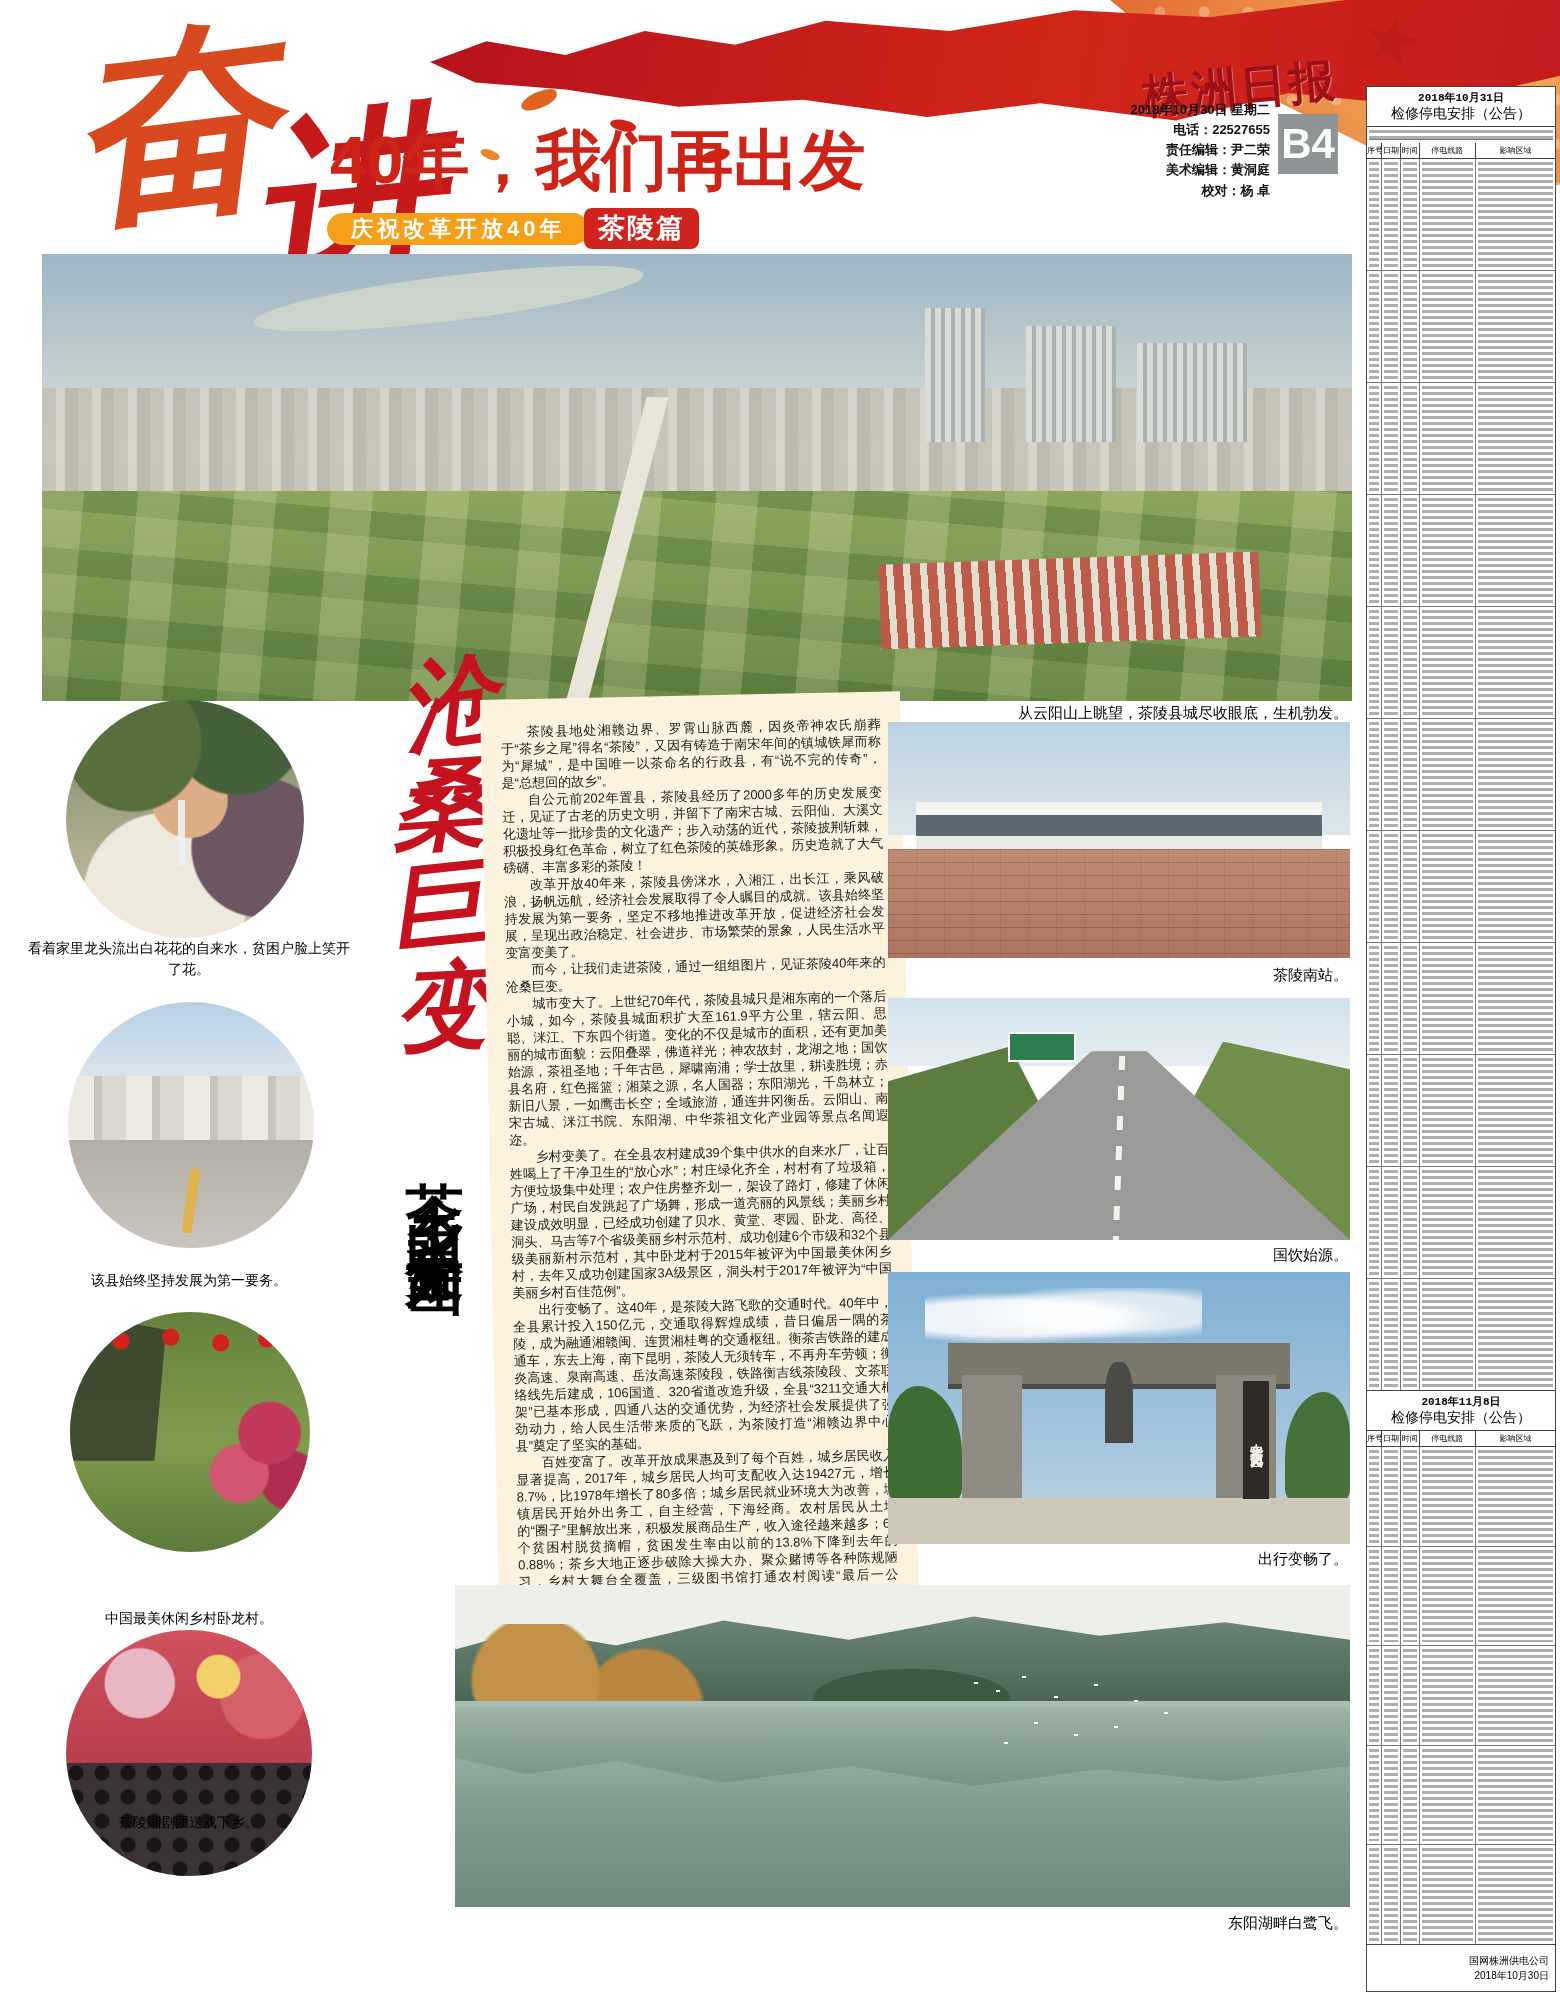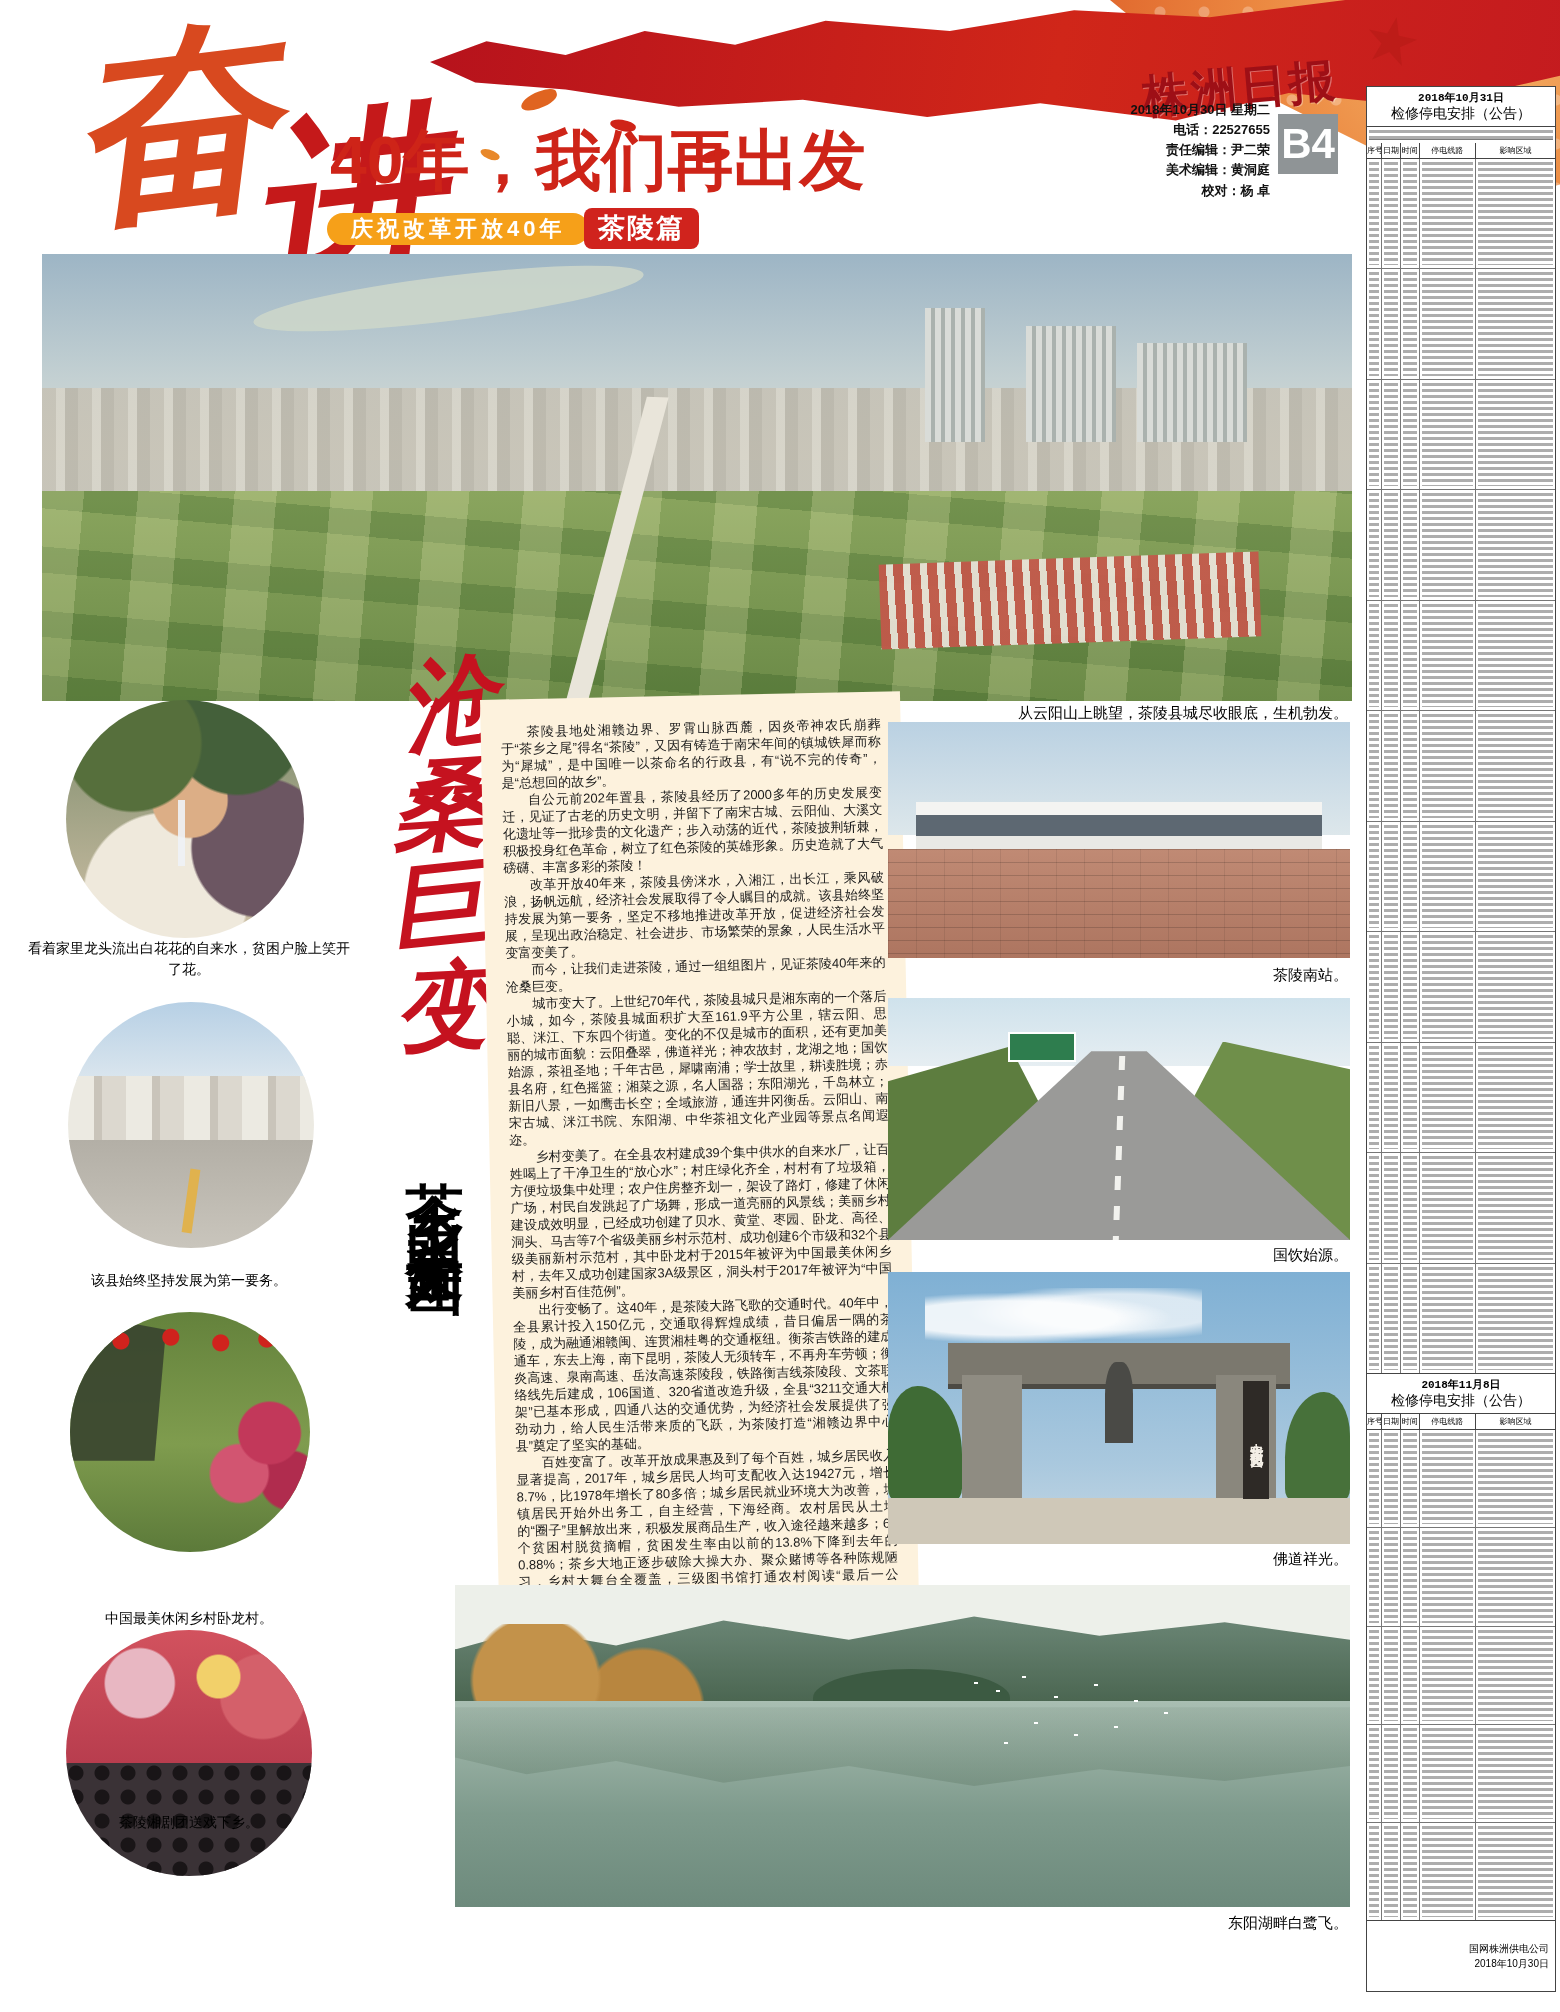"佛道祥光。" div.abs { text: 佛道祥光 -> 出行变畅了 }
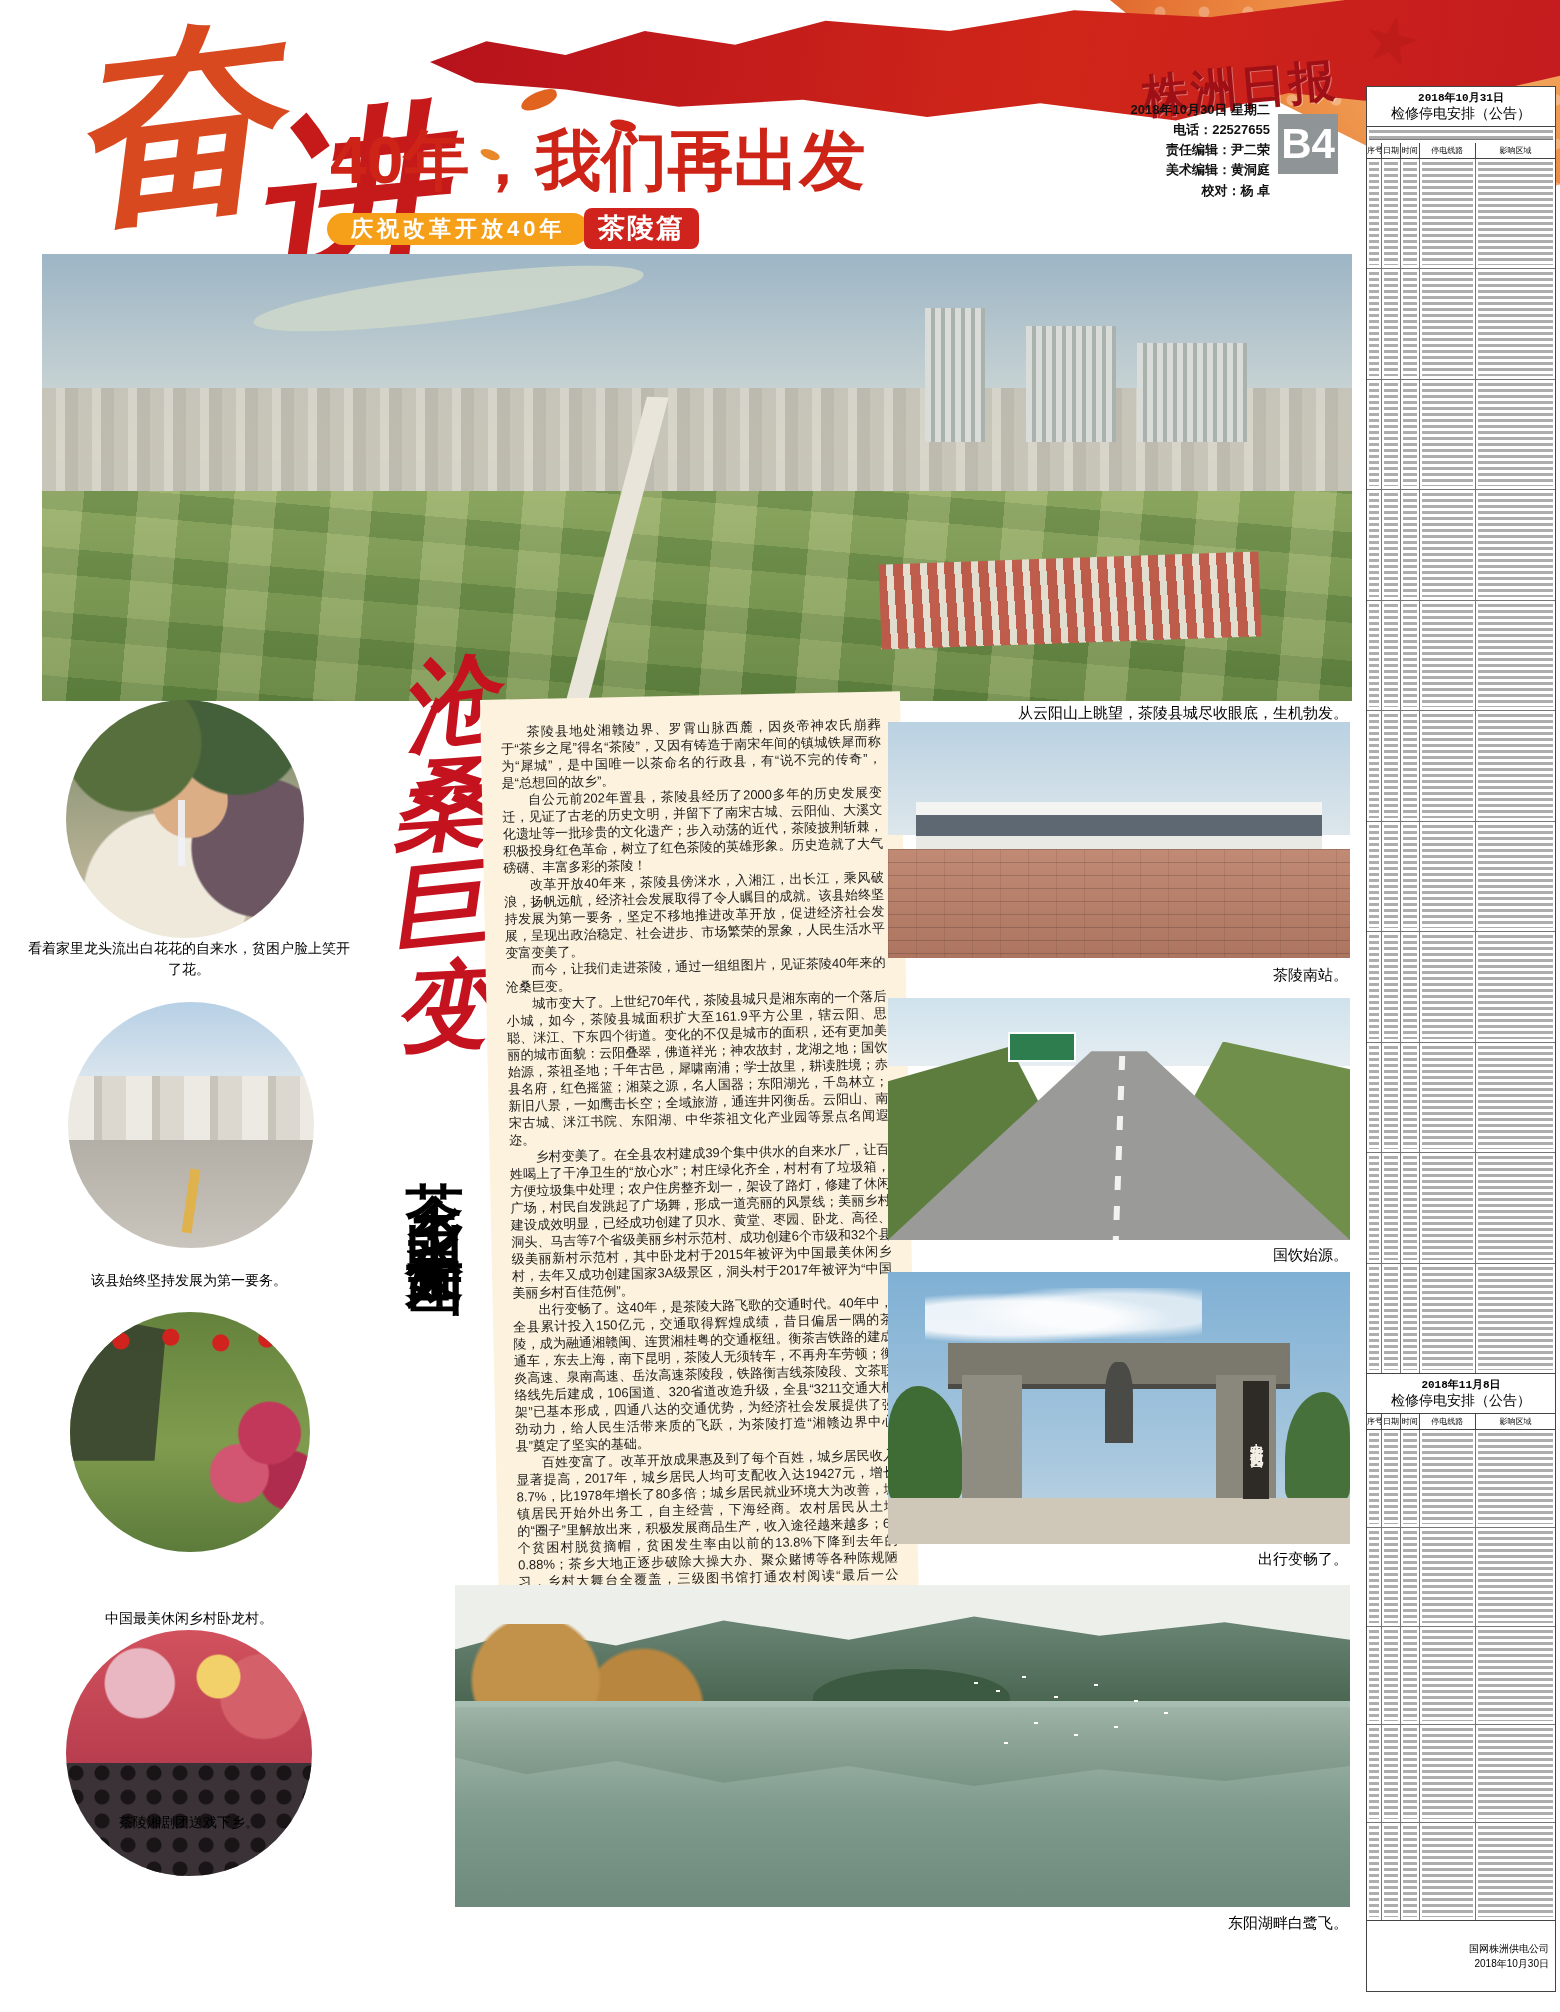"国网株洲供电公司" .sb-foot { padding: 20px 6px -> 8px 6px }
